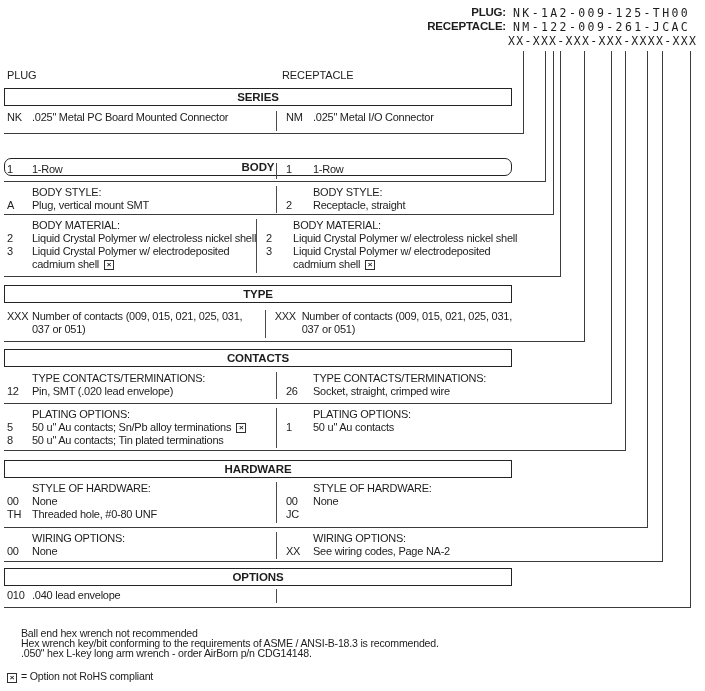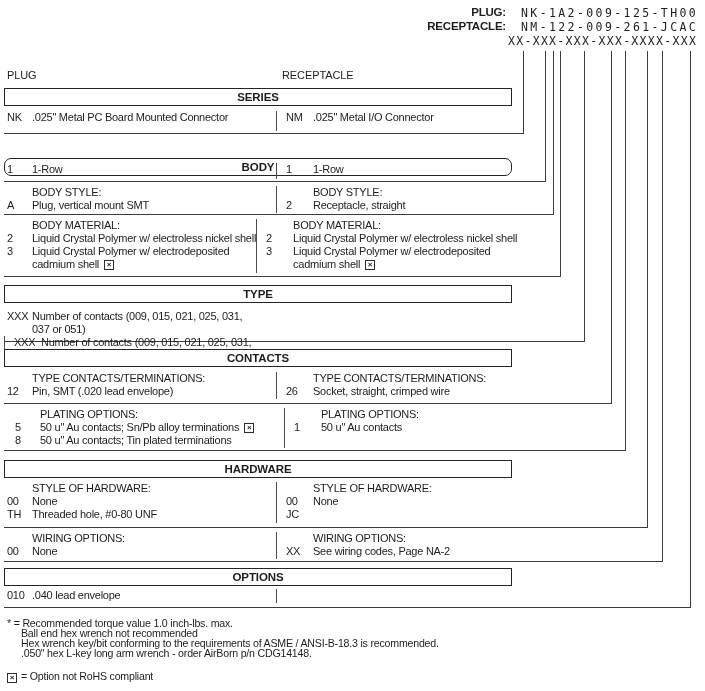"NK-1A2-009-125-TH00" .pnval { margin-left: 8px -> none }
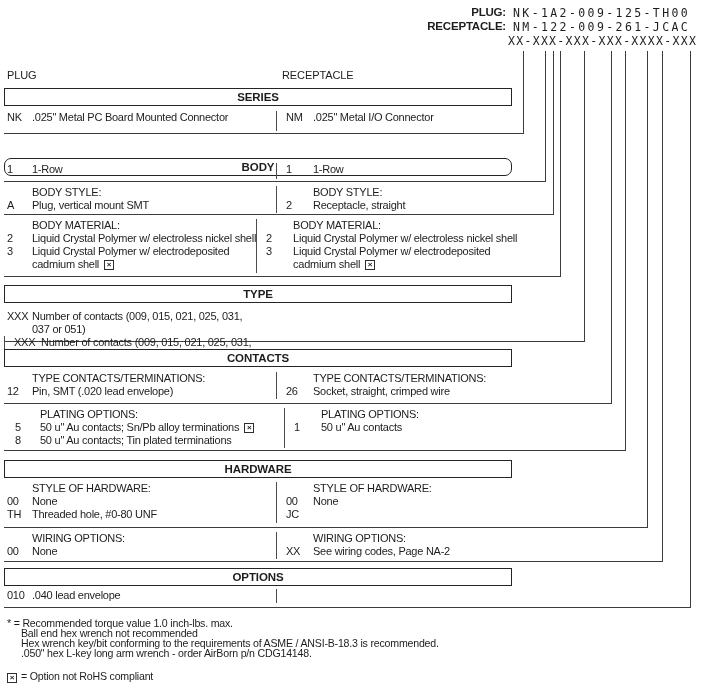"XXX" div.crow { flex-direction: column -> none }
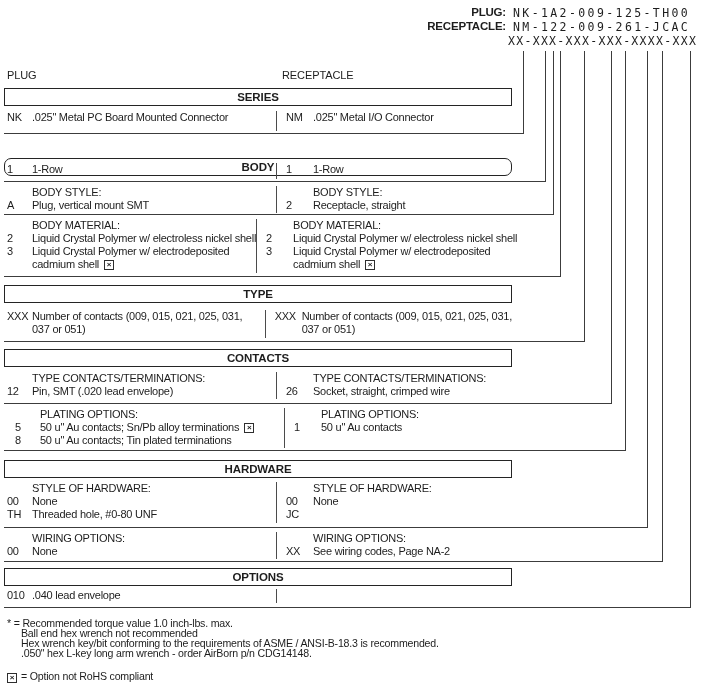"PLATING OPTIONS:" div.crow { margin-left: 8px -> none }
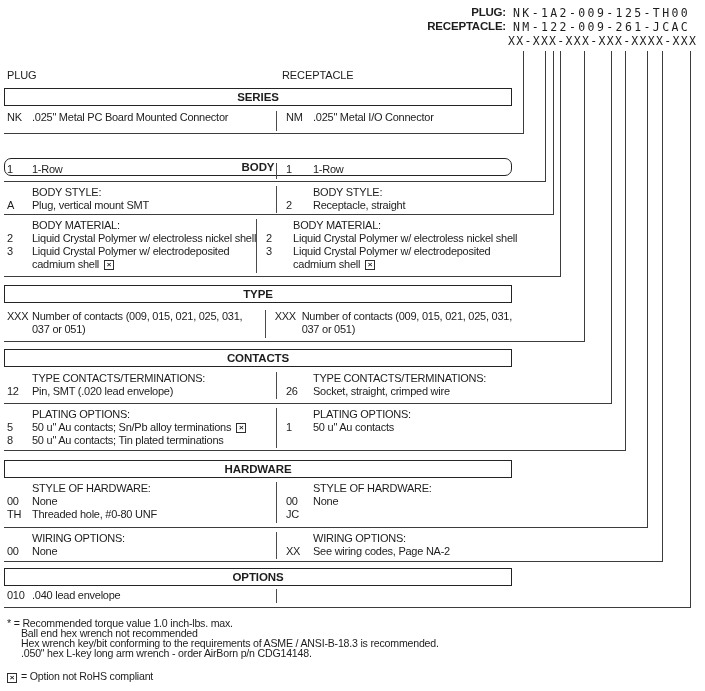"* = Recommended torque value" div.fn { html: <div>* = Recommended torque value 1.0 inch-lbs. max.</div> -> none }
